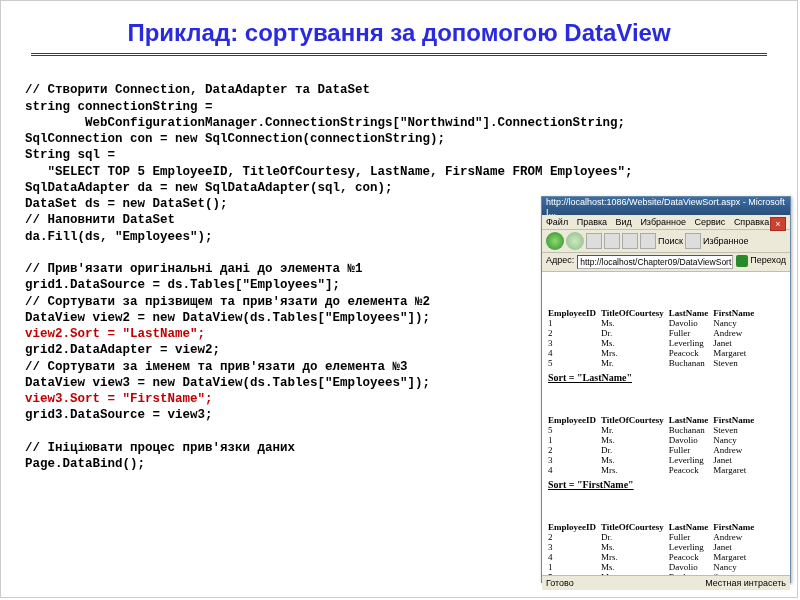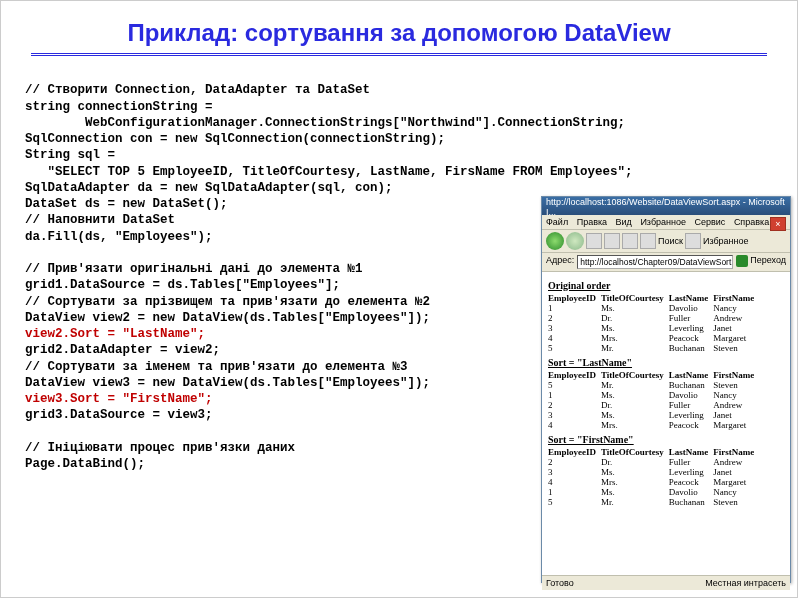"Original order" div.heading { html: <div>Original order</div> -> none }
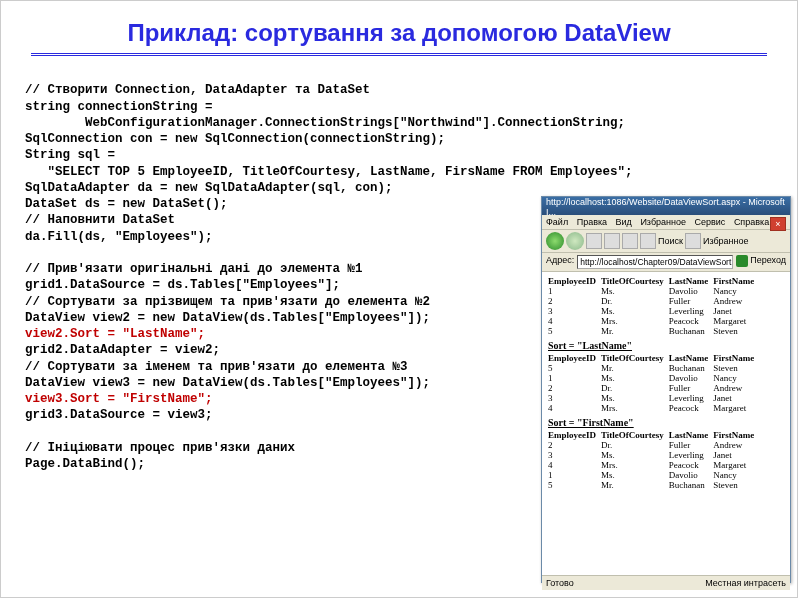"EmployeeID" .btable { margin-top: none -> 32px }
